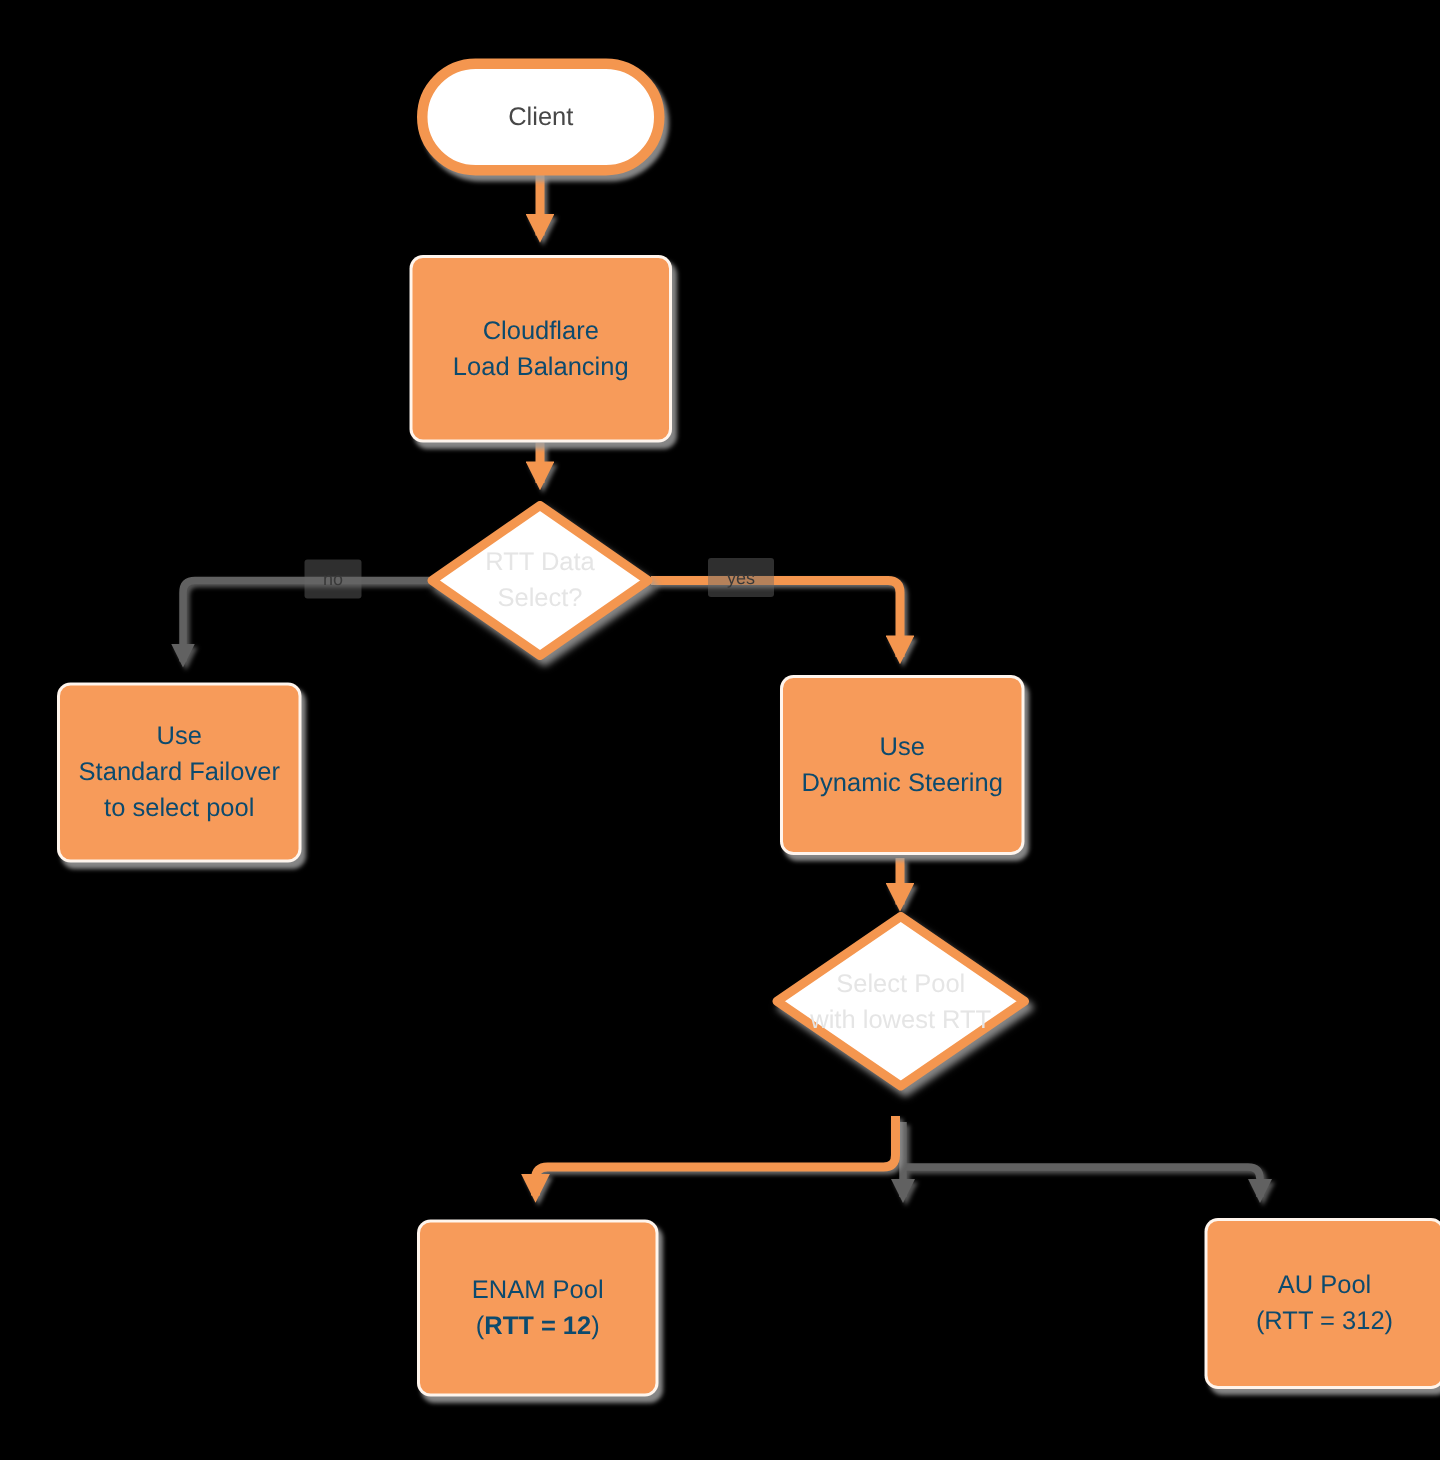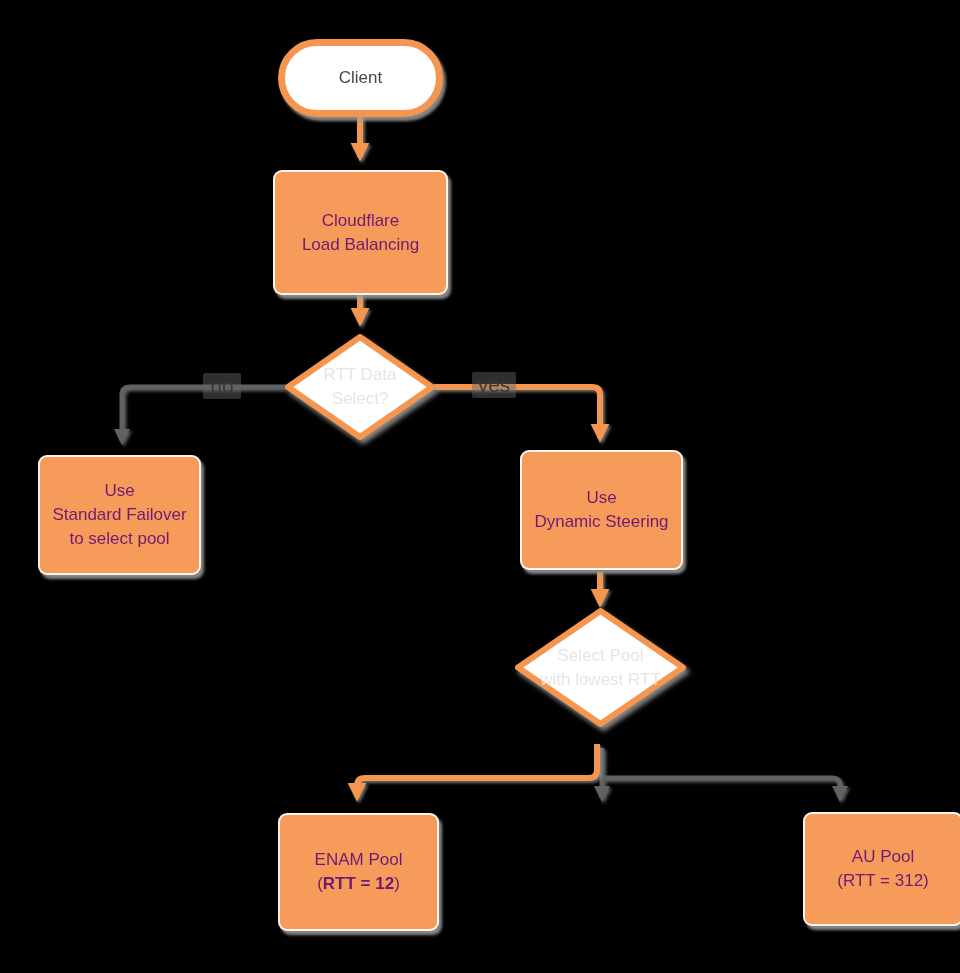"Cloudflare" .rect { color: #701a75 -> #0c4a6e }
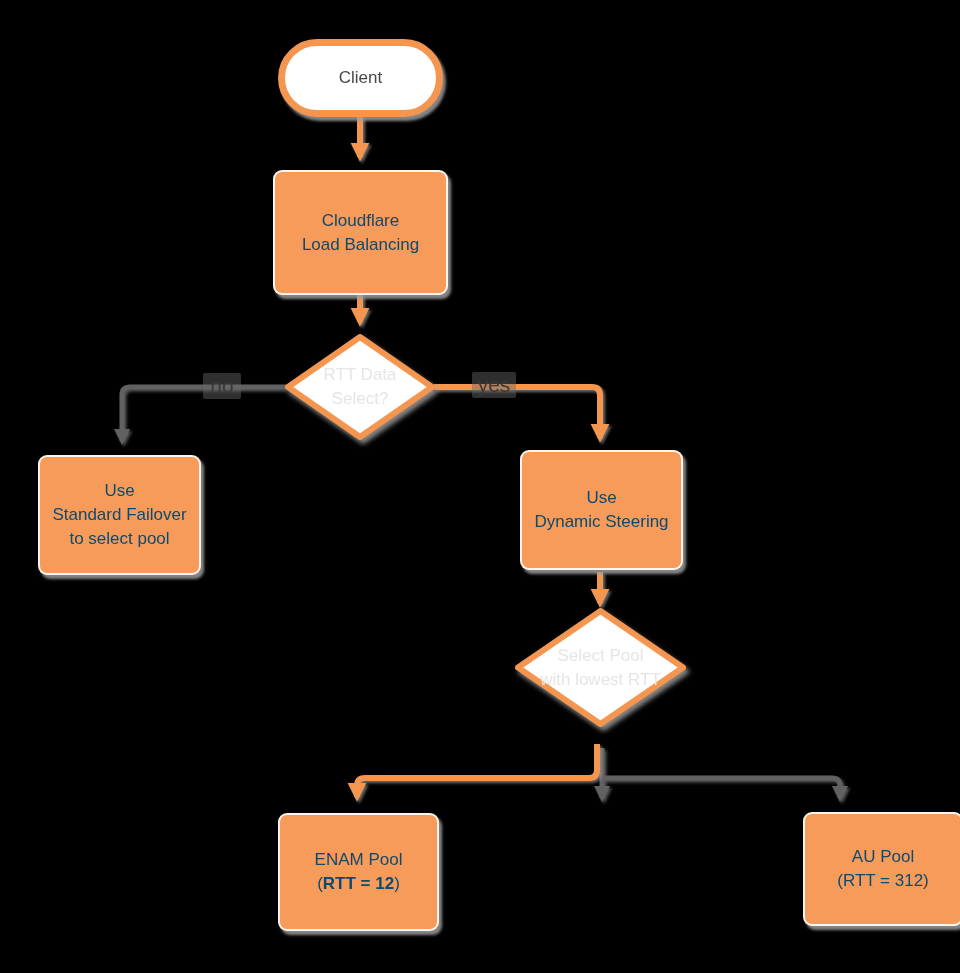"no" .edge-label { font-size: 21px -> 12px }
